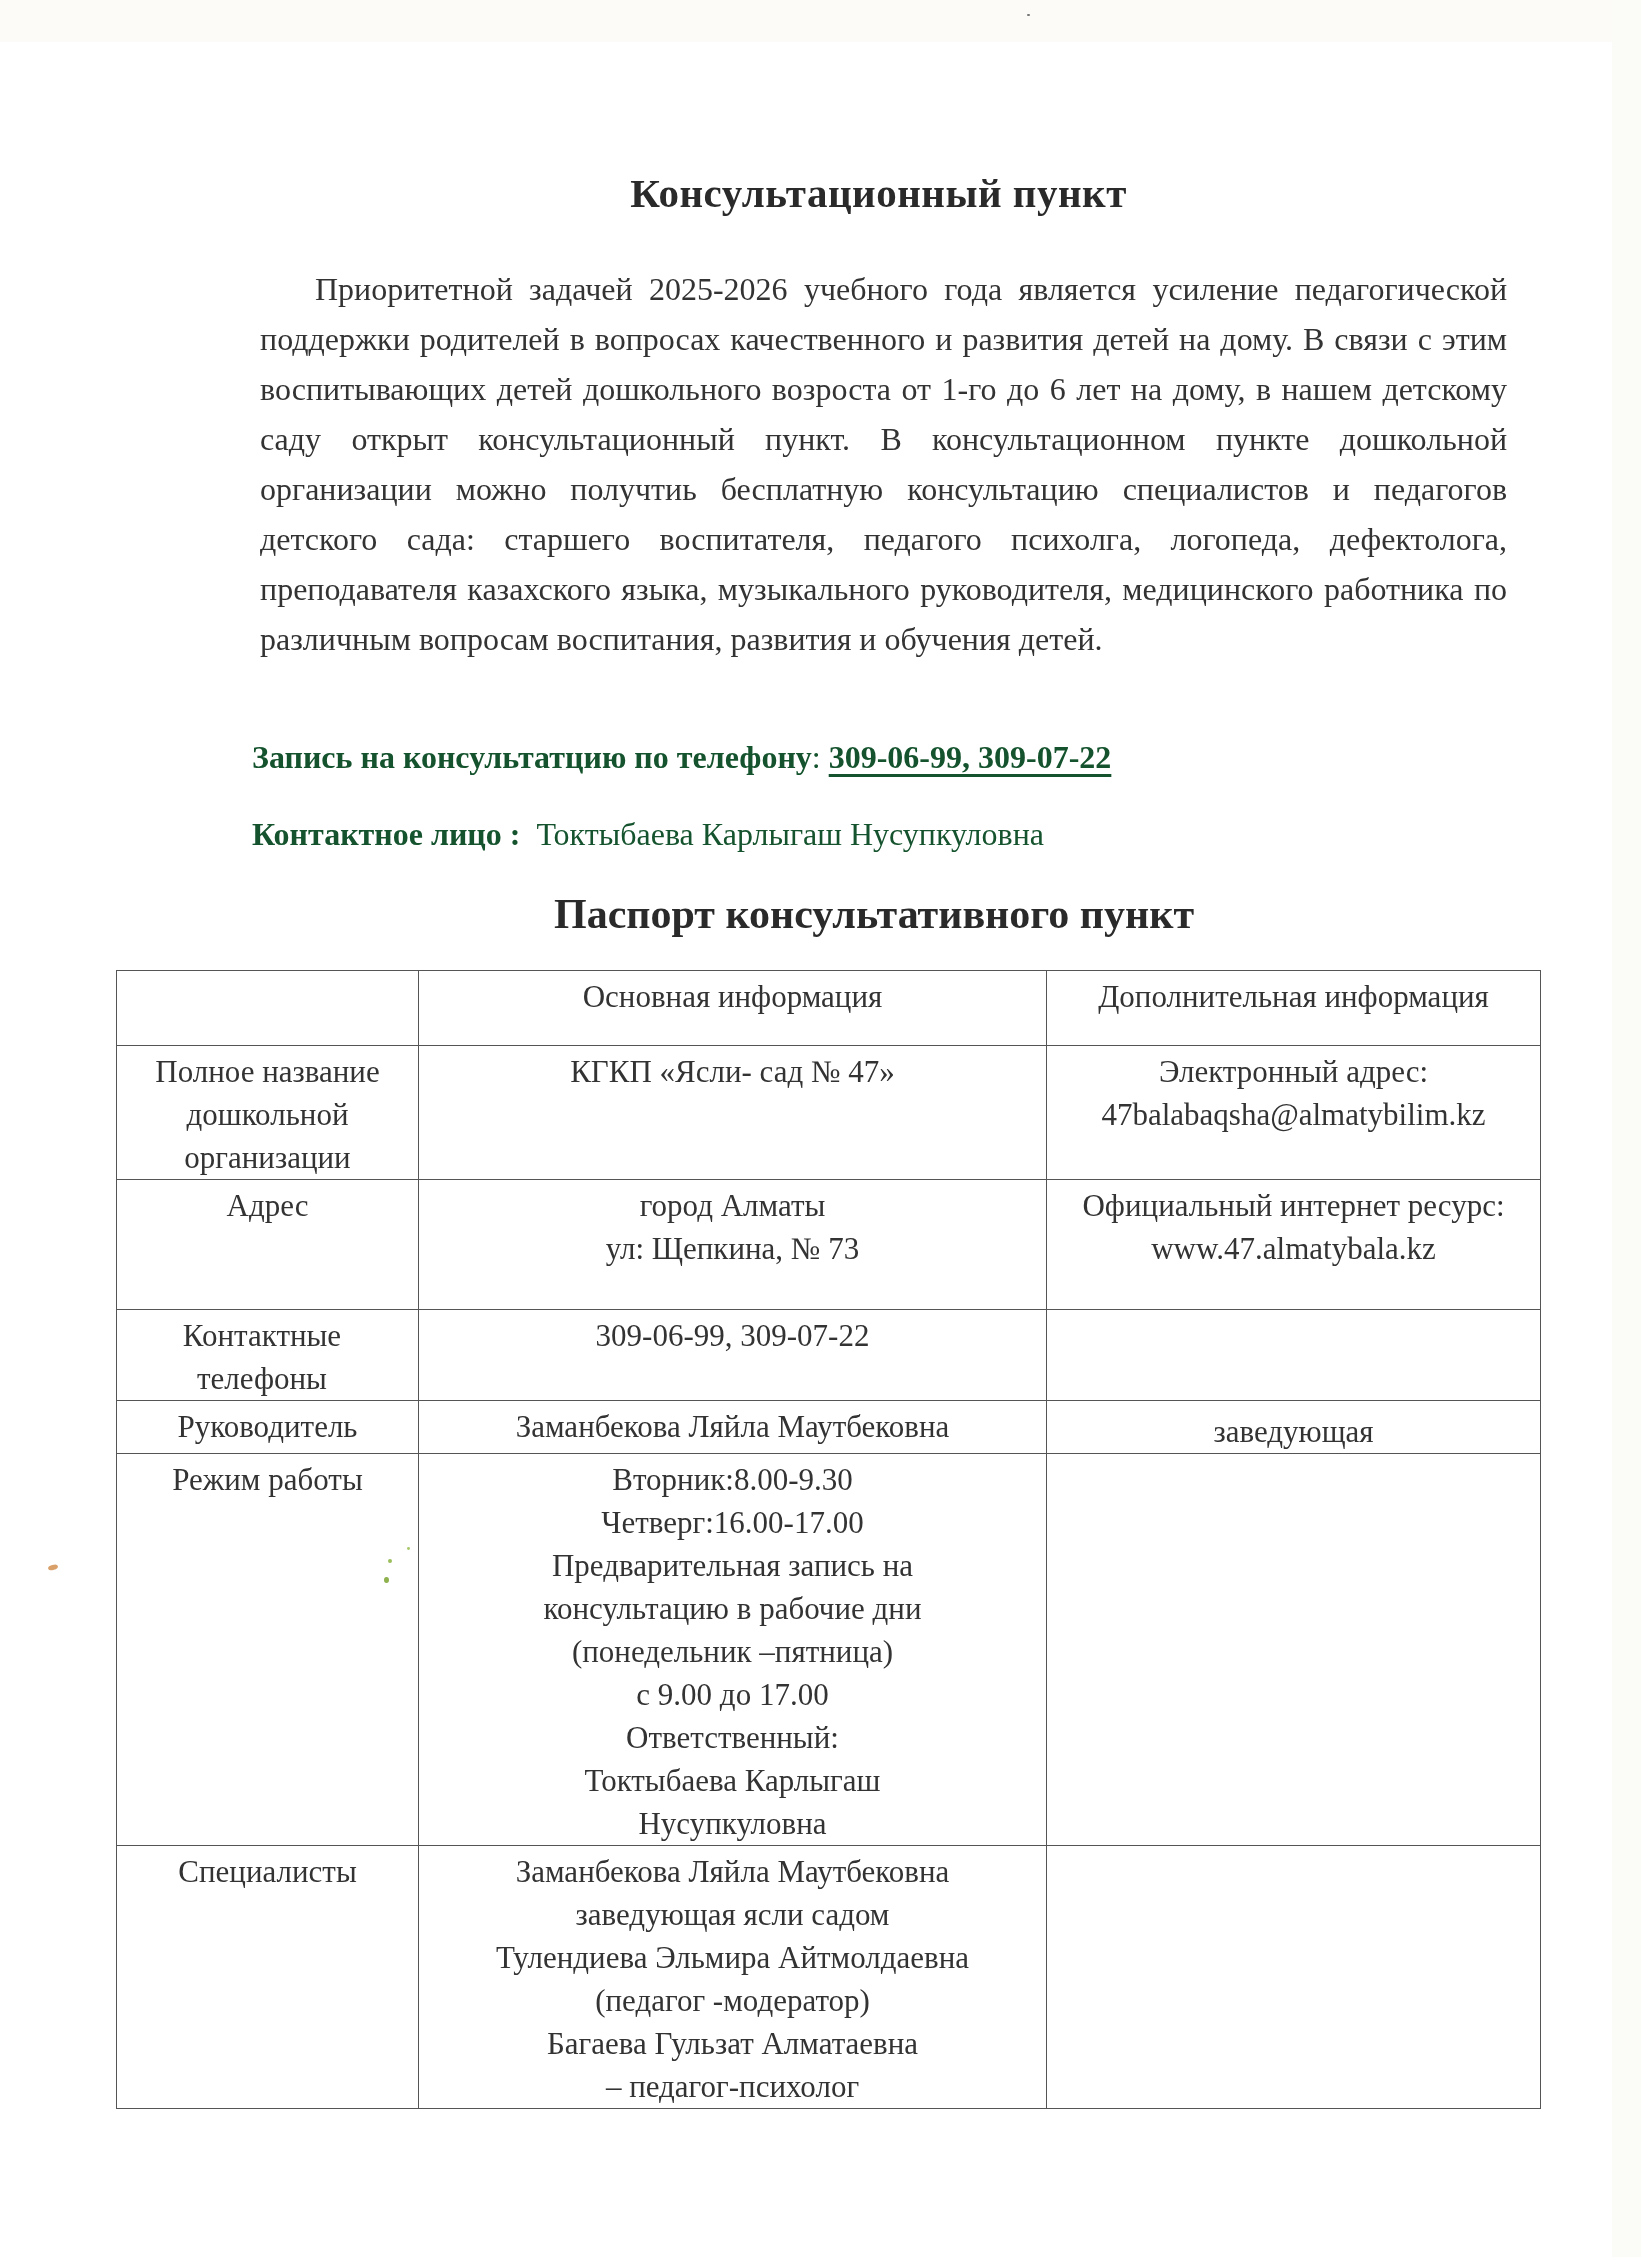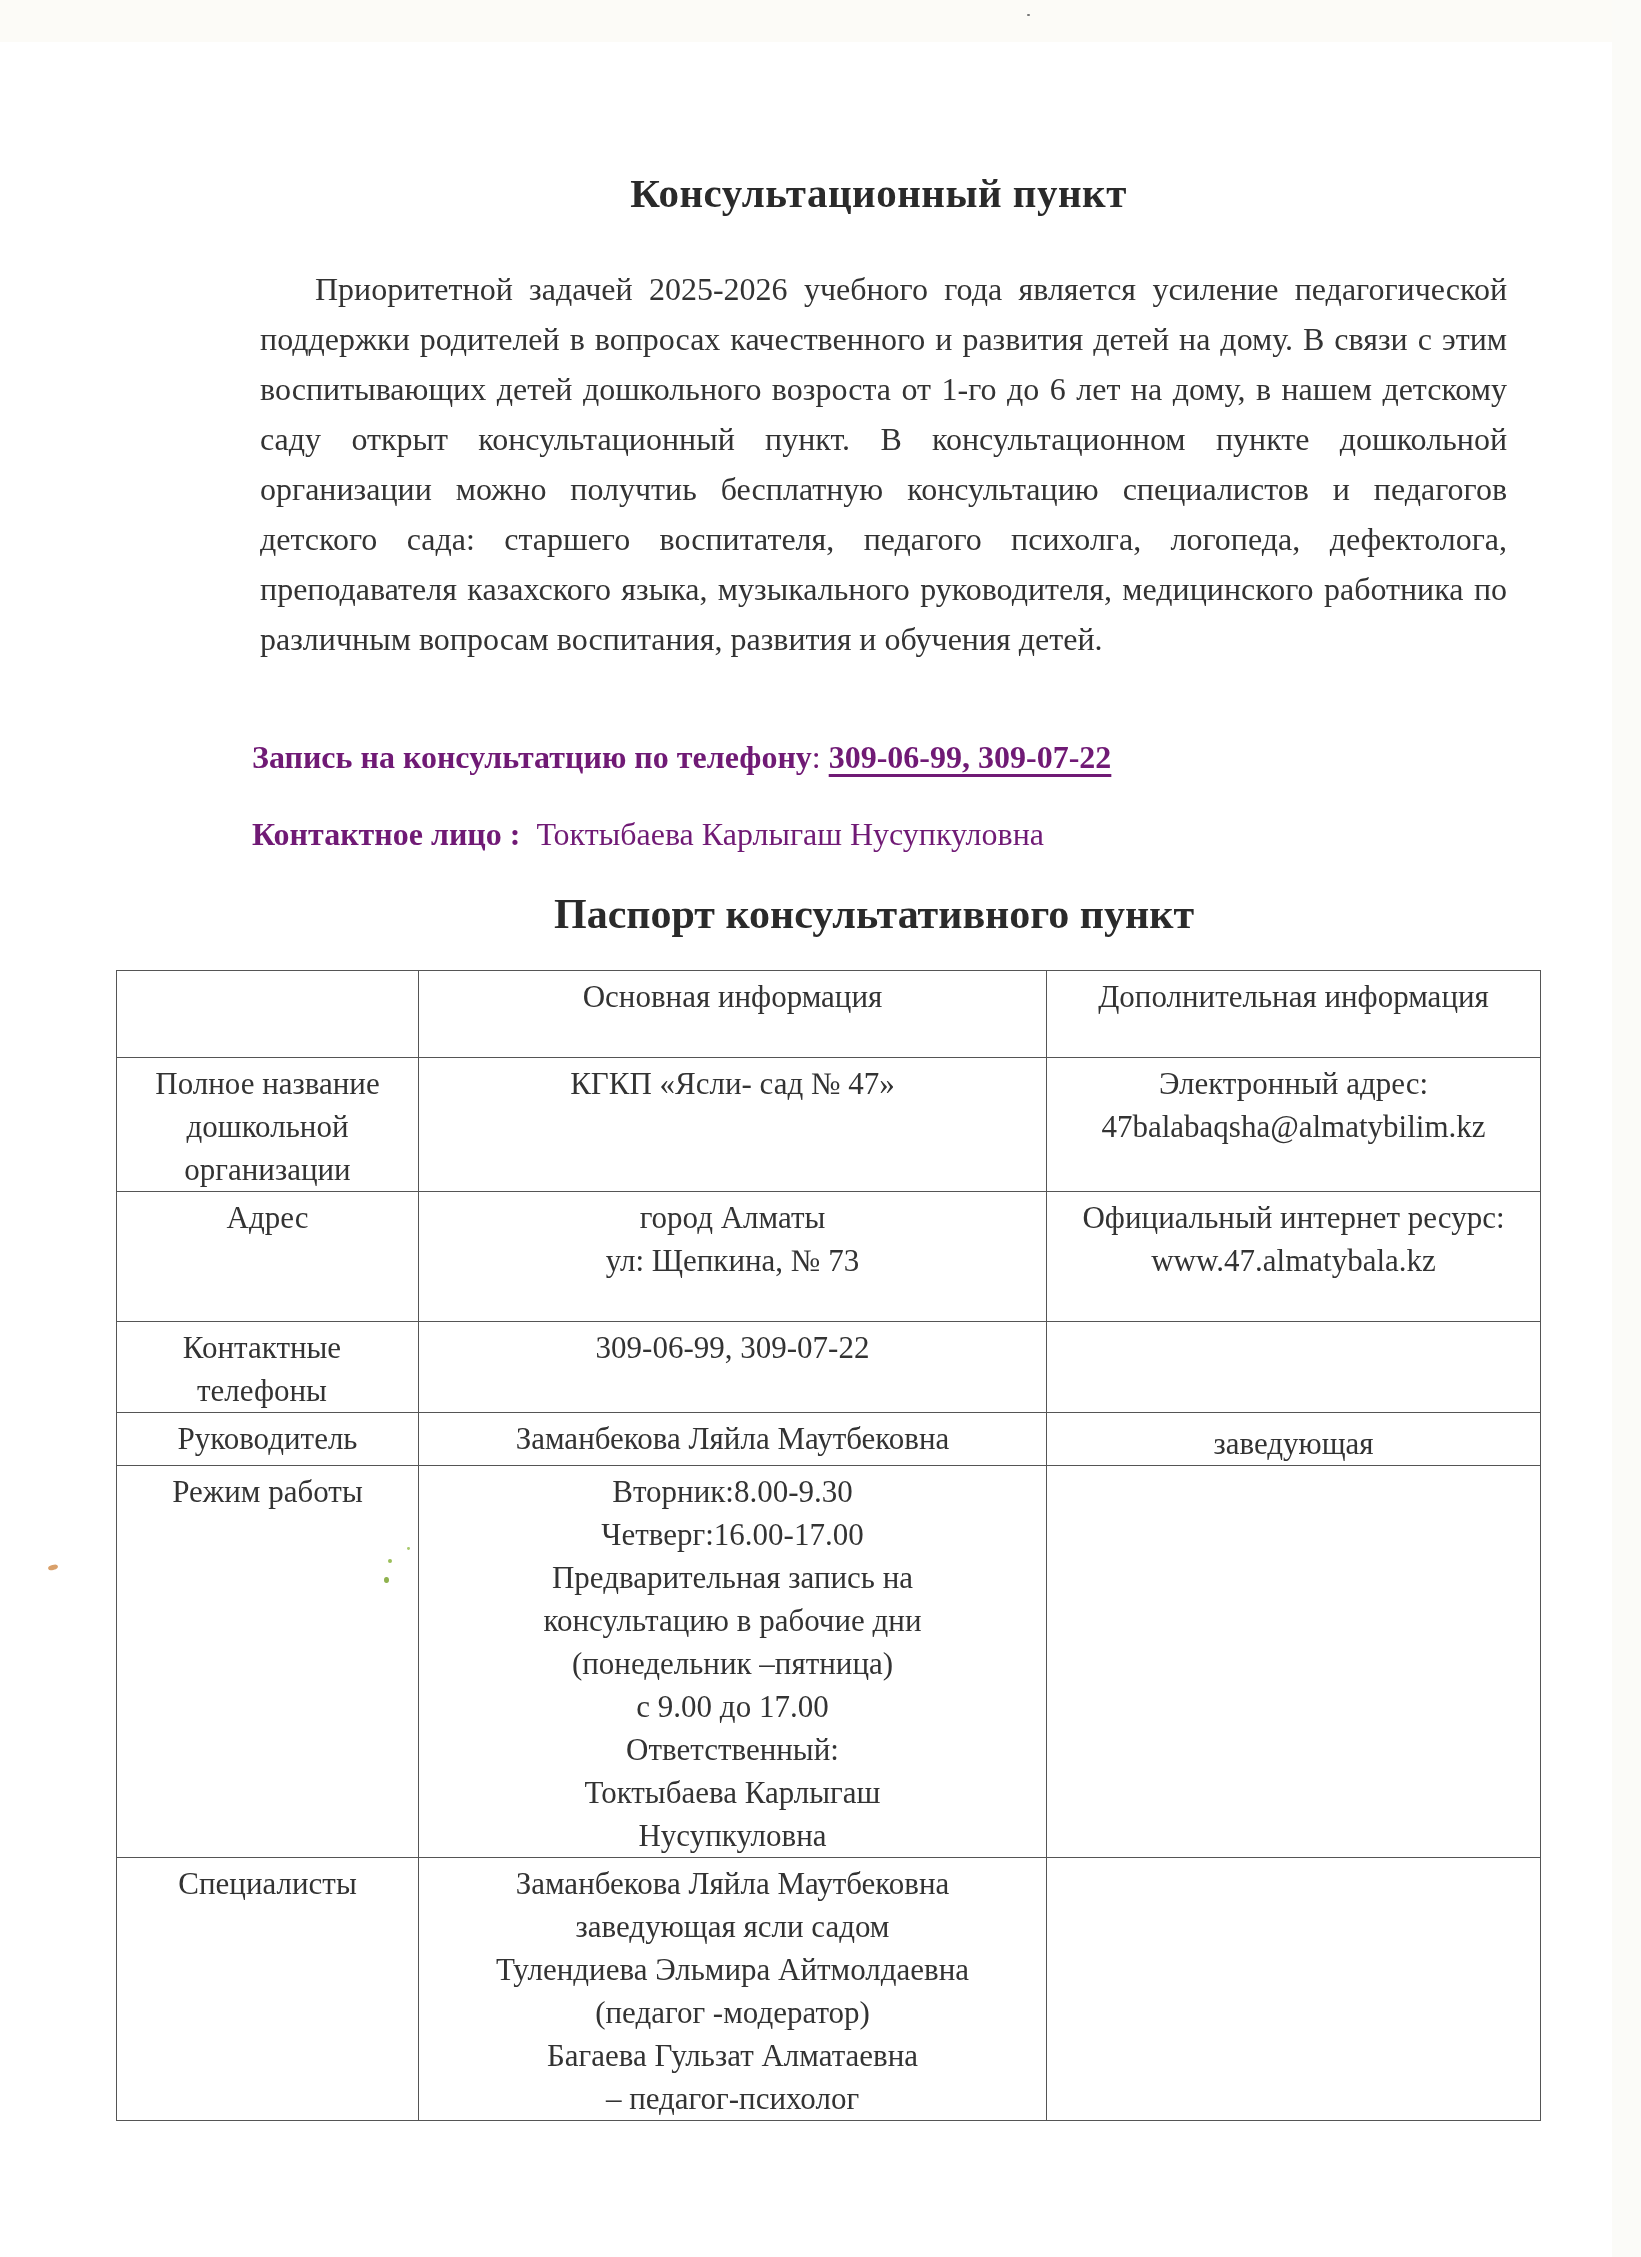"Запись на консультатцию по телефону:" .contact-line { color: #701a75 -> #14532d }
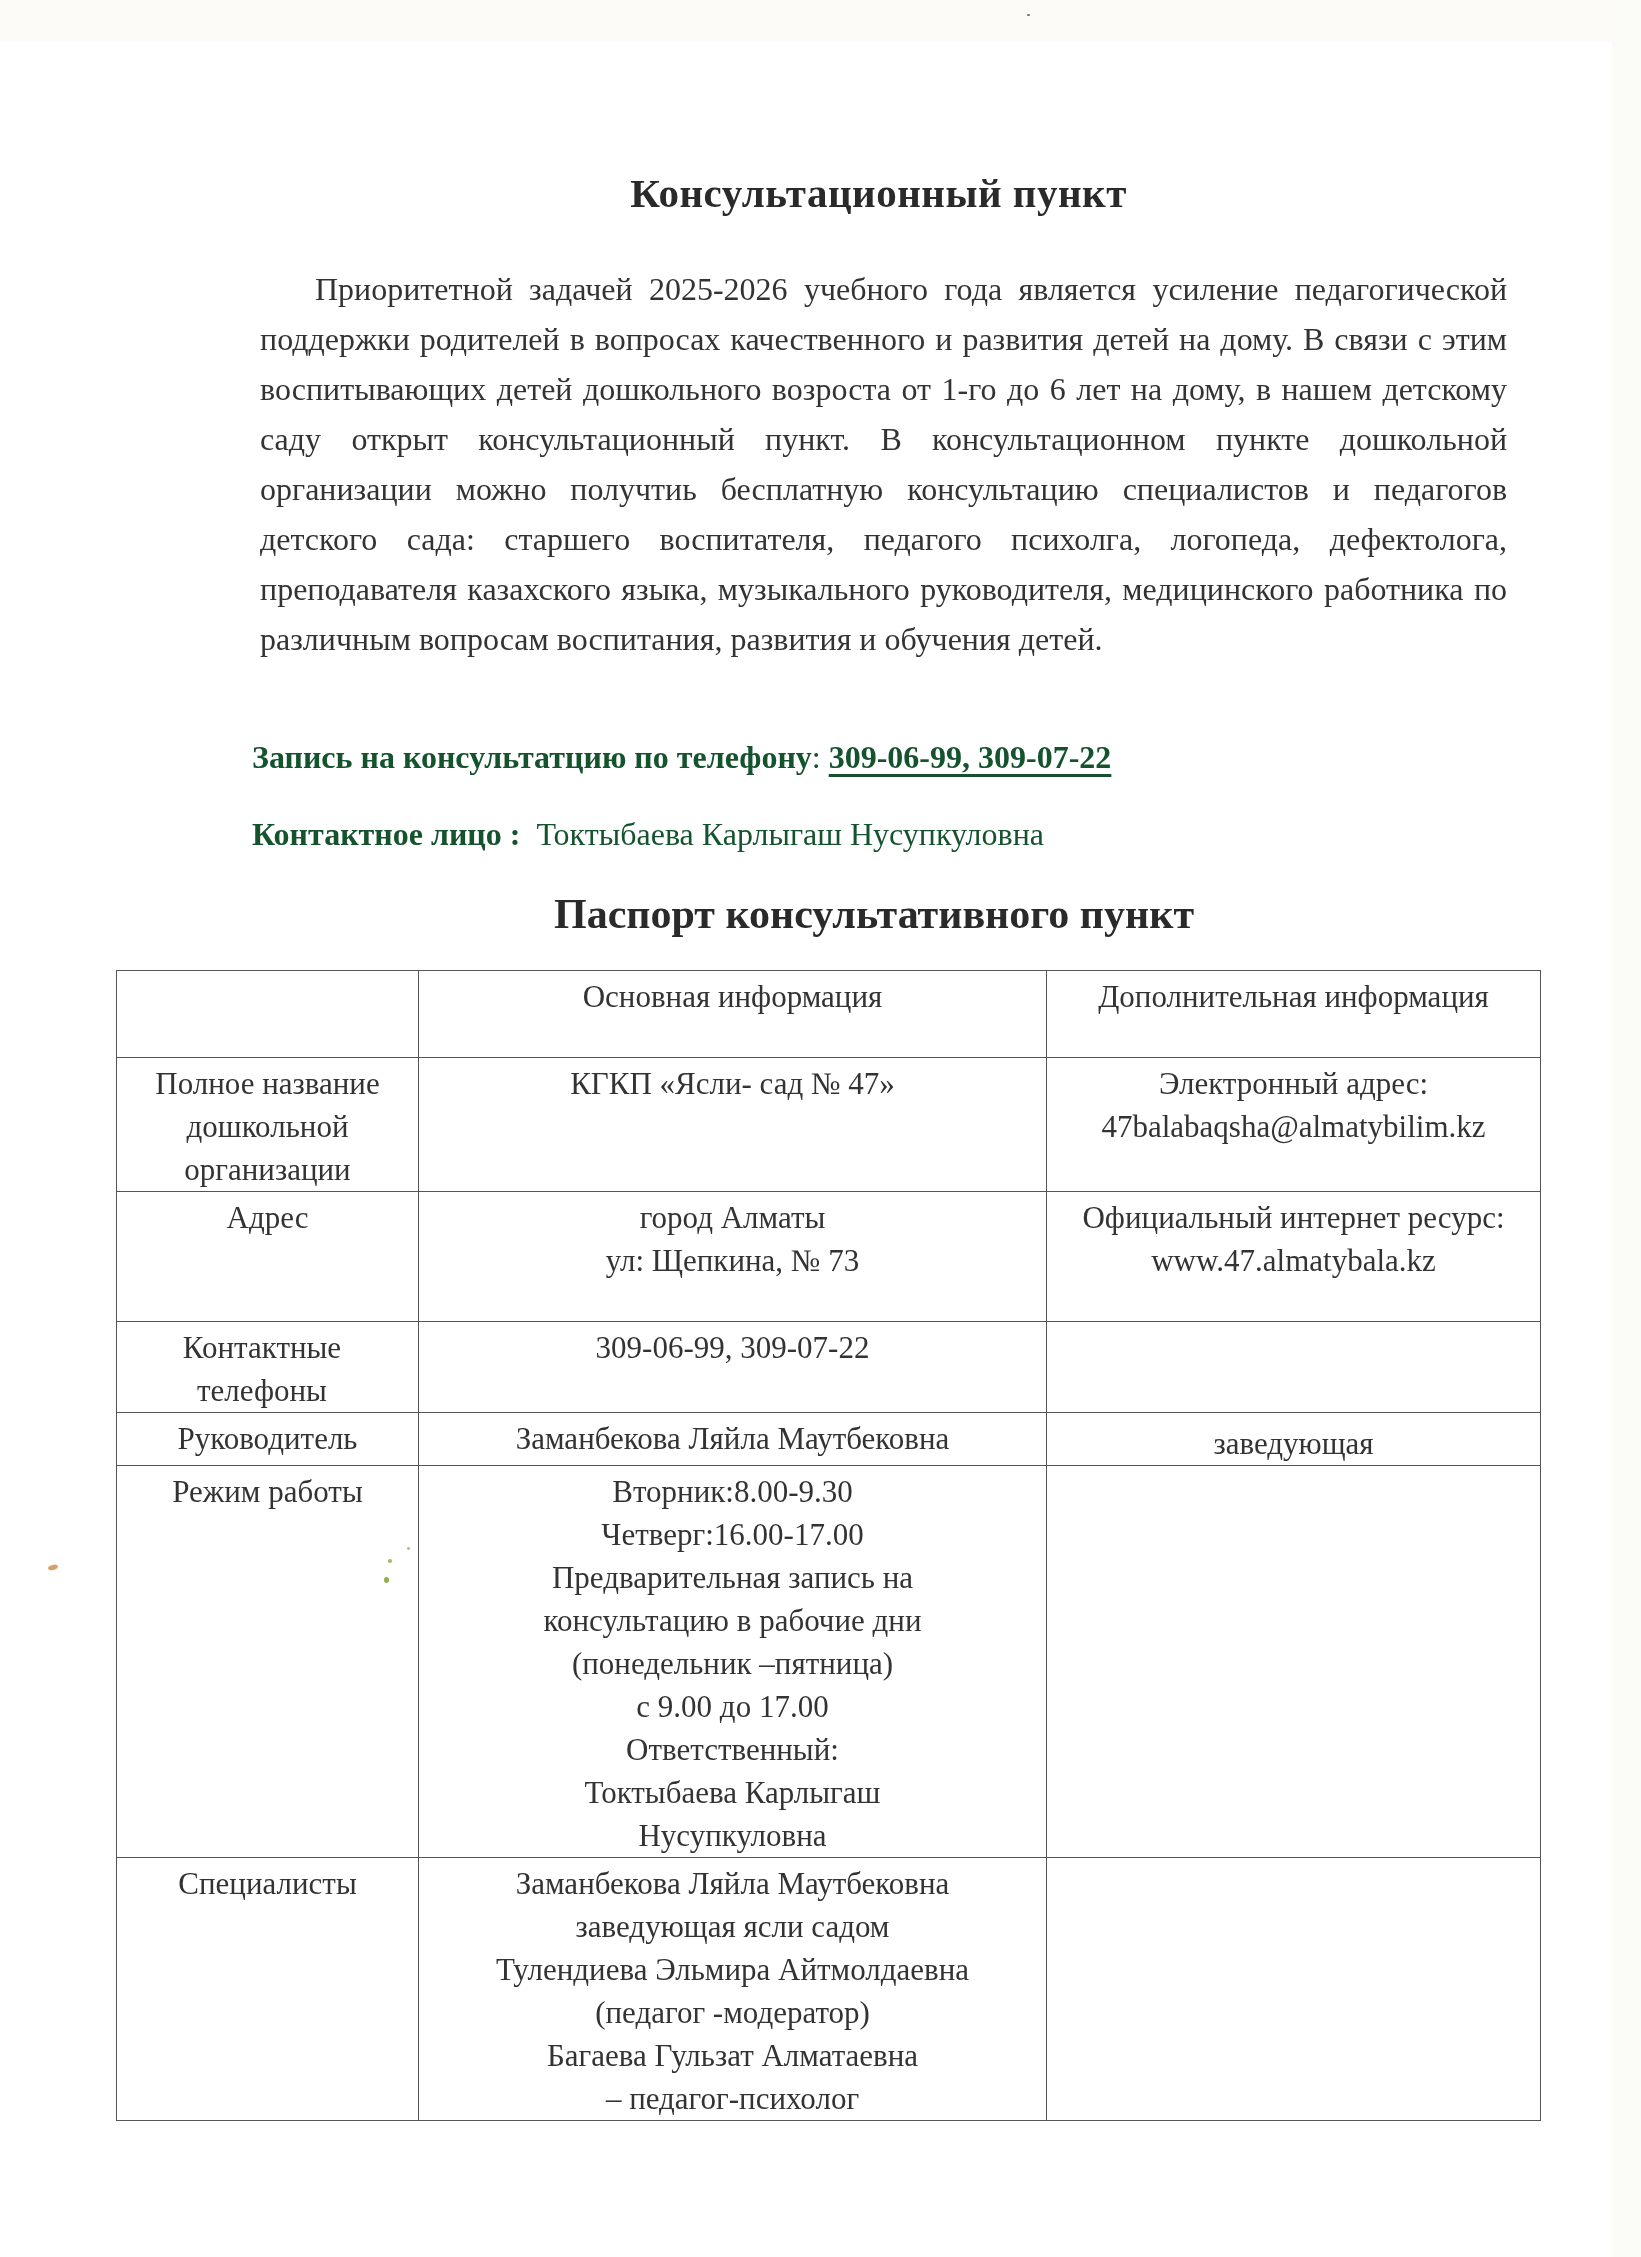"Основная информация" tr.r-head { height: 87px -> 75px }
